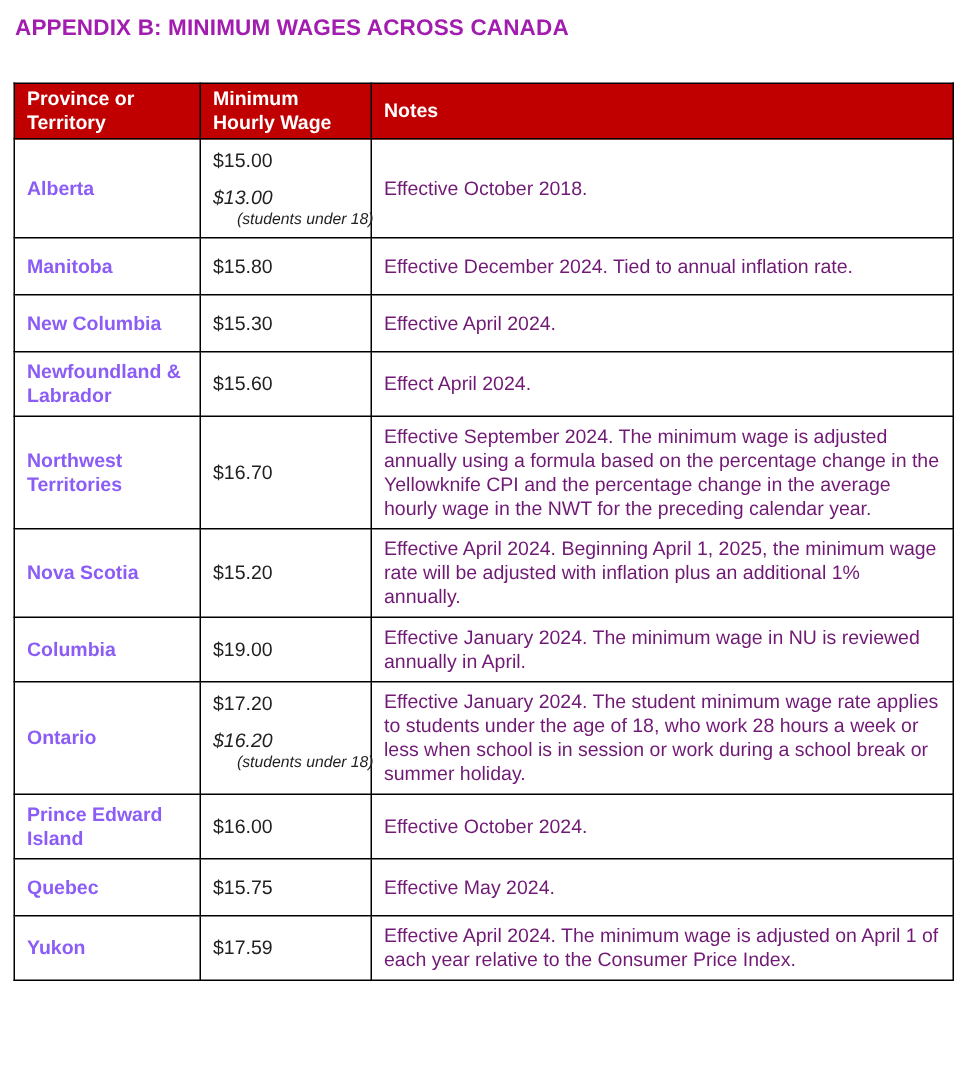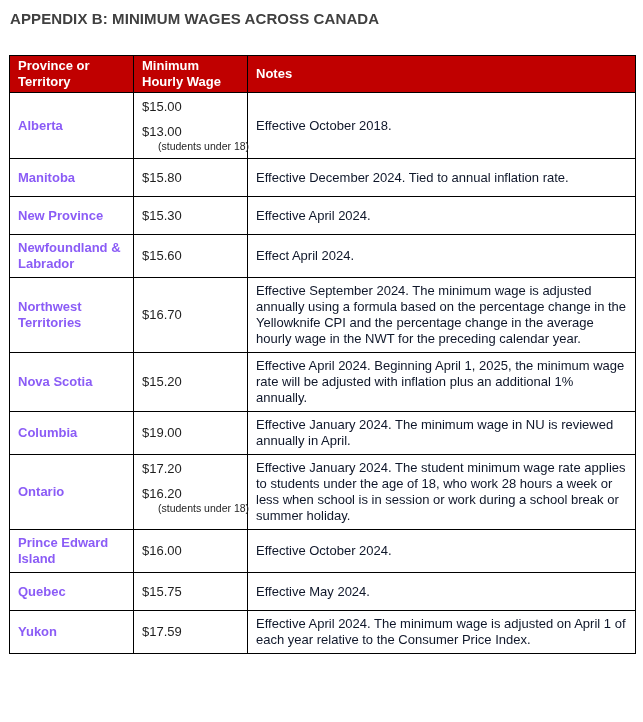"APPENDIX B: MINIMUM WAGES ACROSS" .page-title { color: #404040 -> #a21caf }
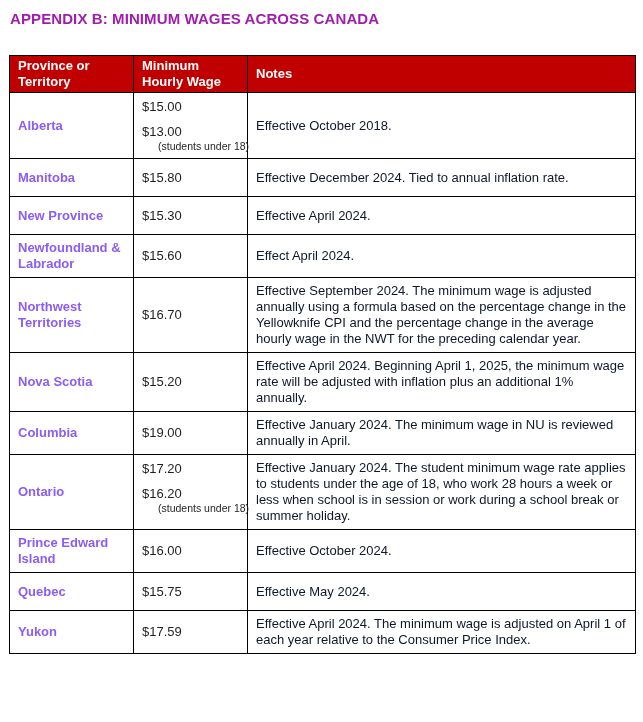"$13.00" .wage2-wrap { font-style: none -> italic }
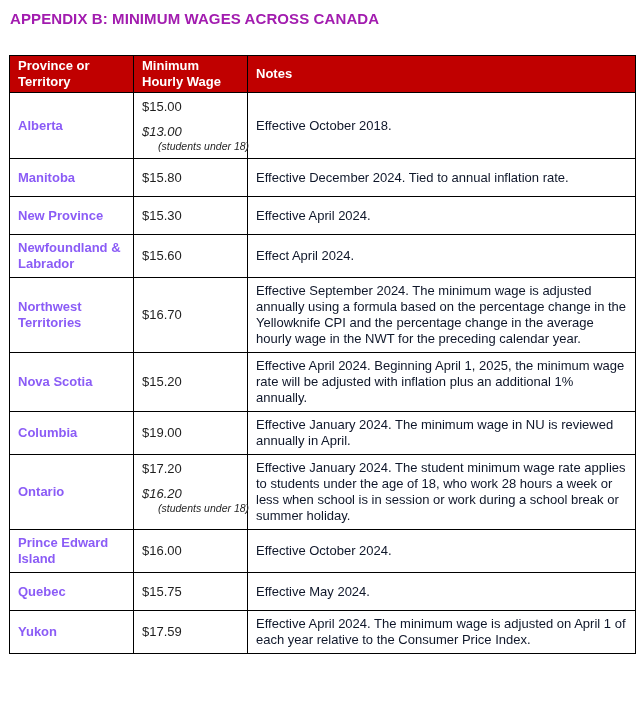"Effective October 2018." td.col-notes { color: #0f172a -> #701a75 }
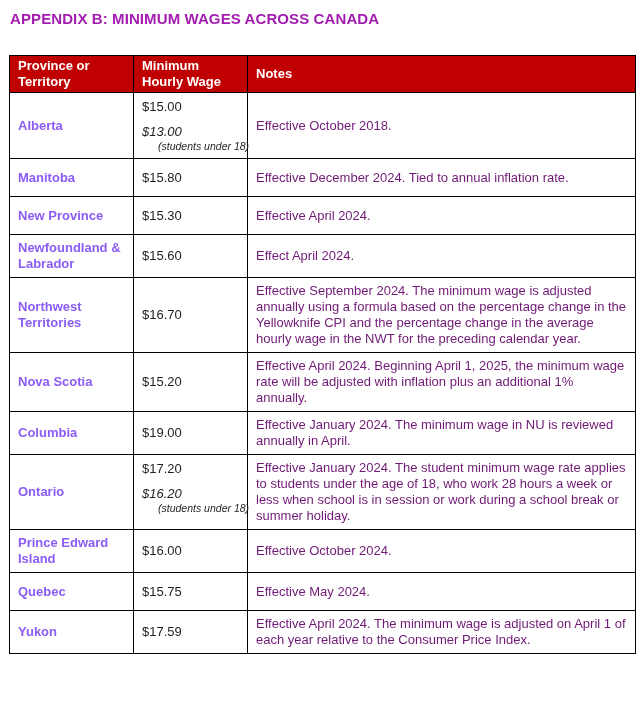"New Province" td.col-province { text: Province -> Columbia }
